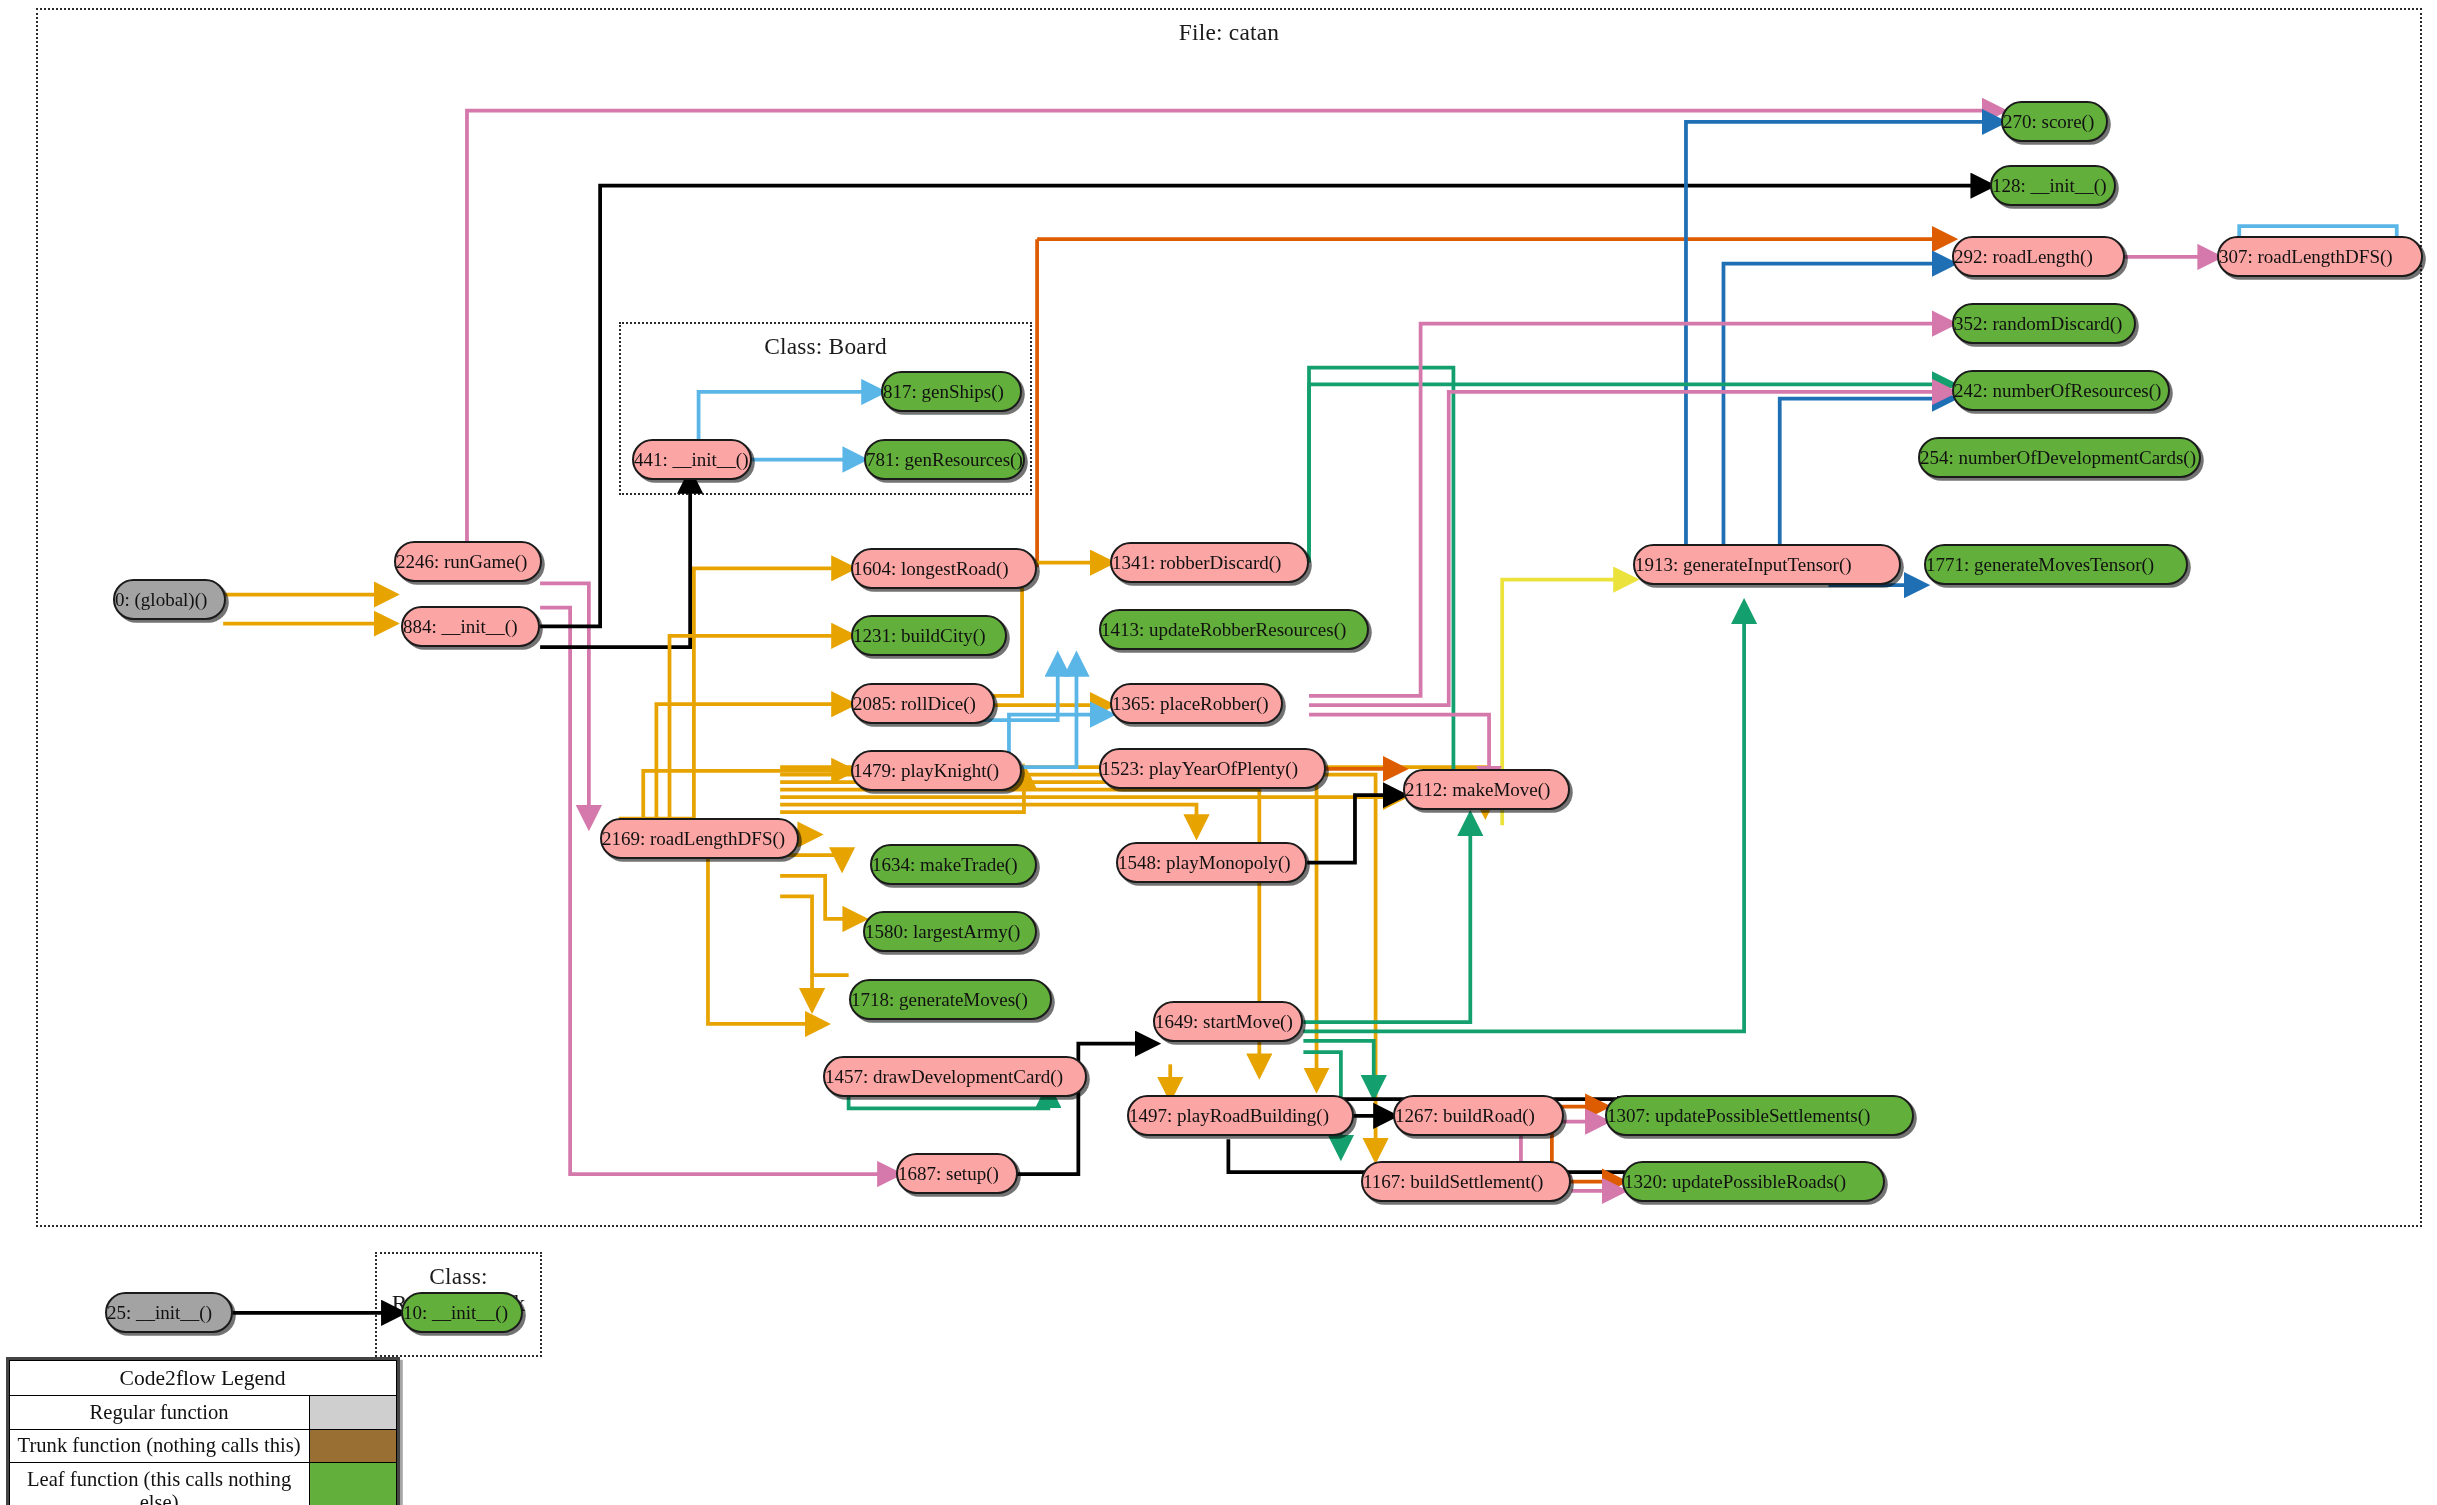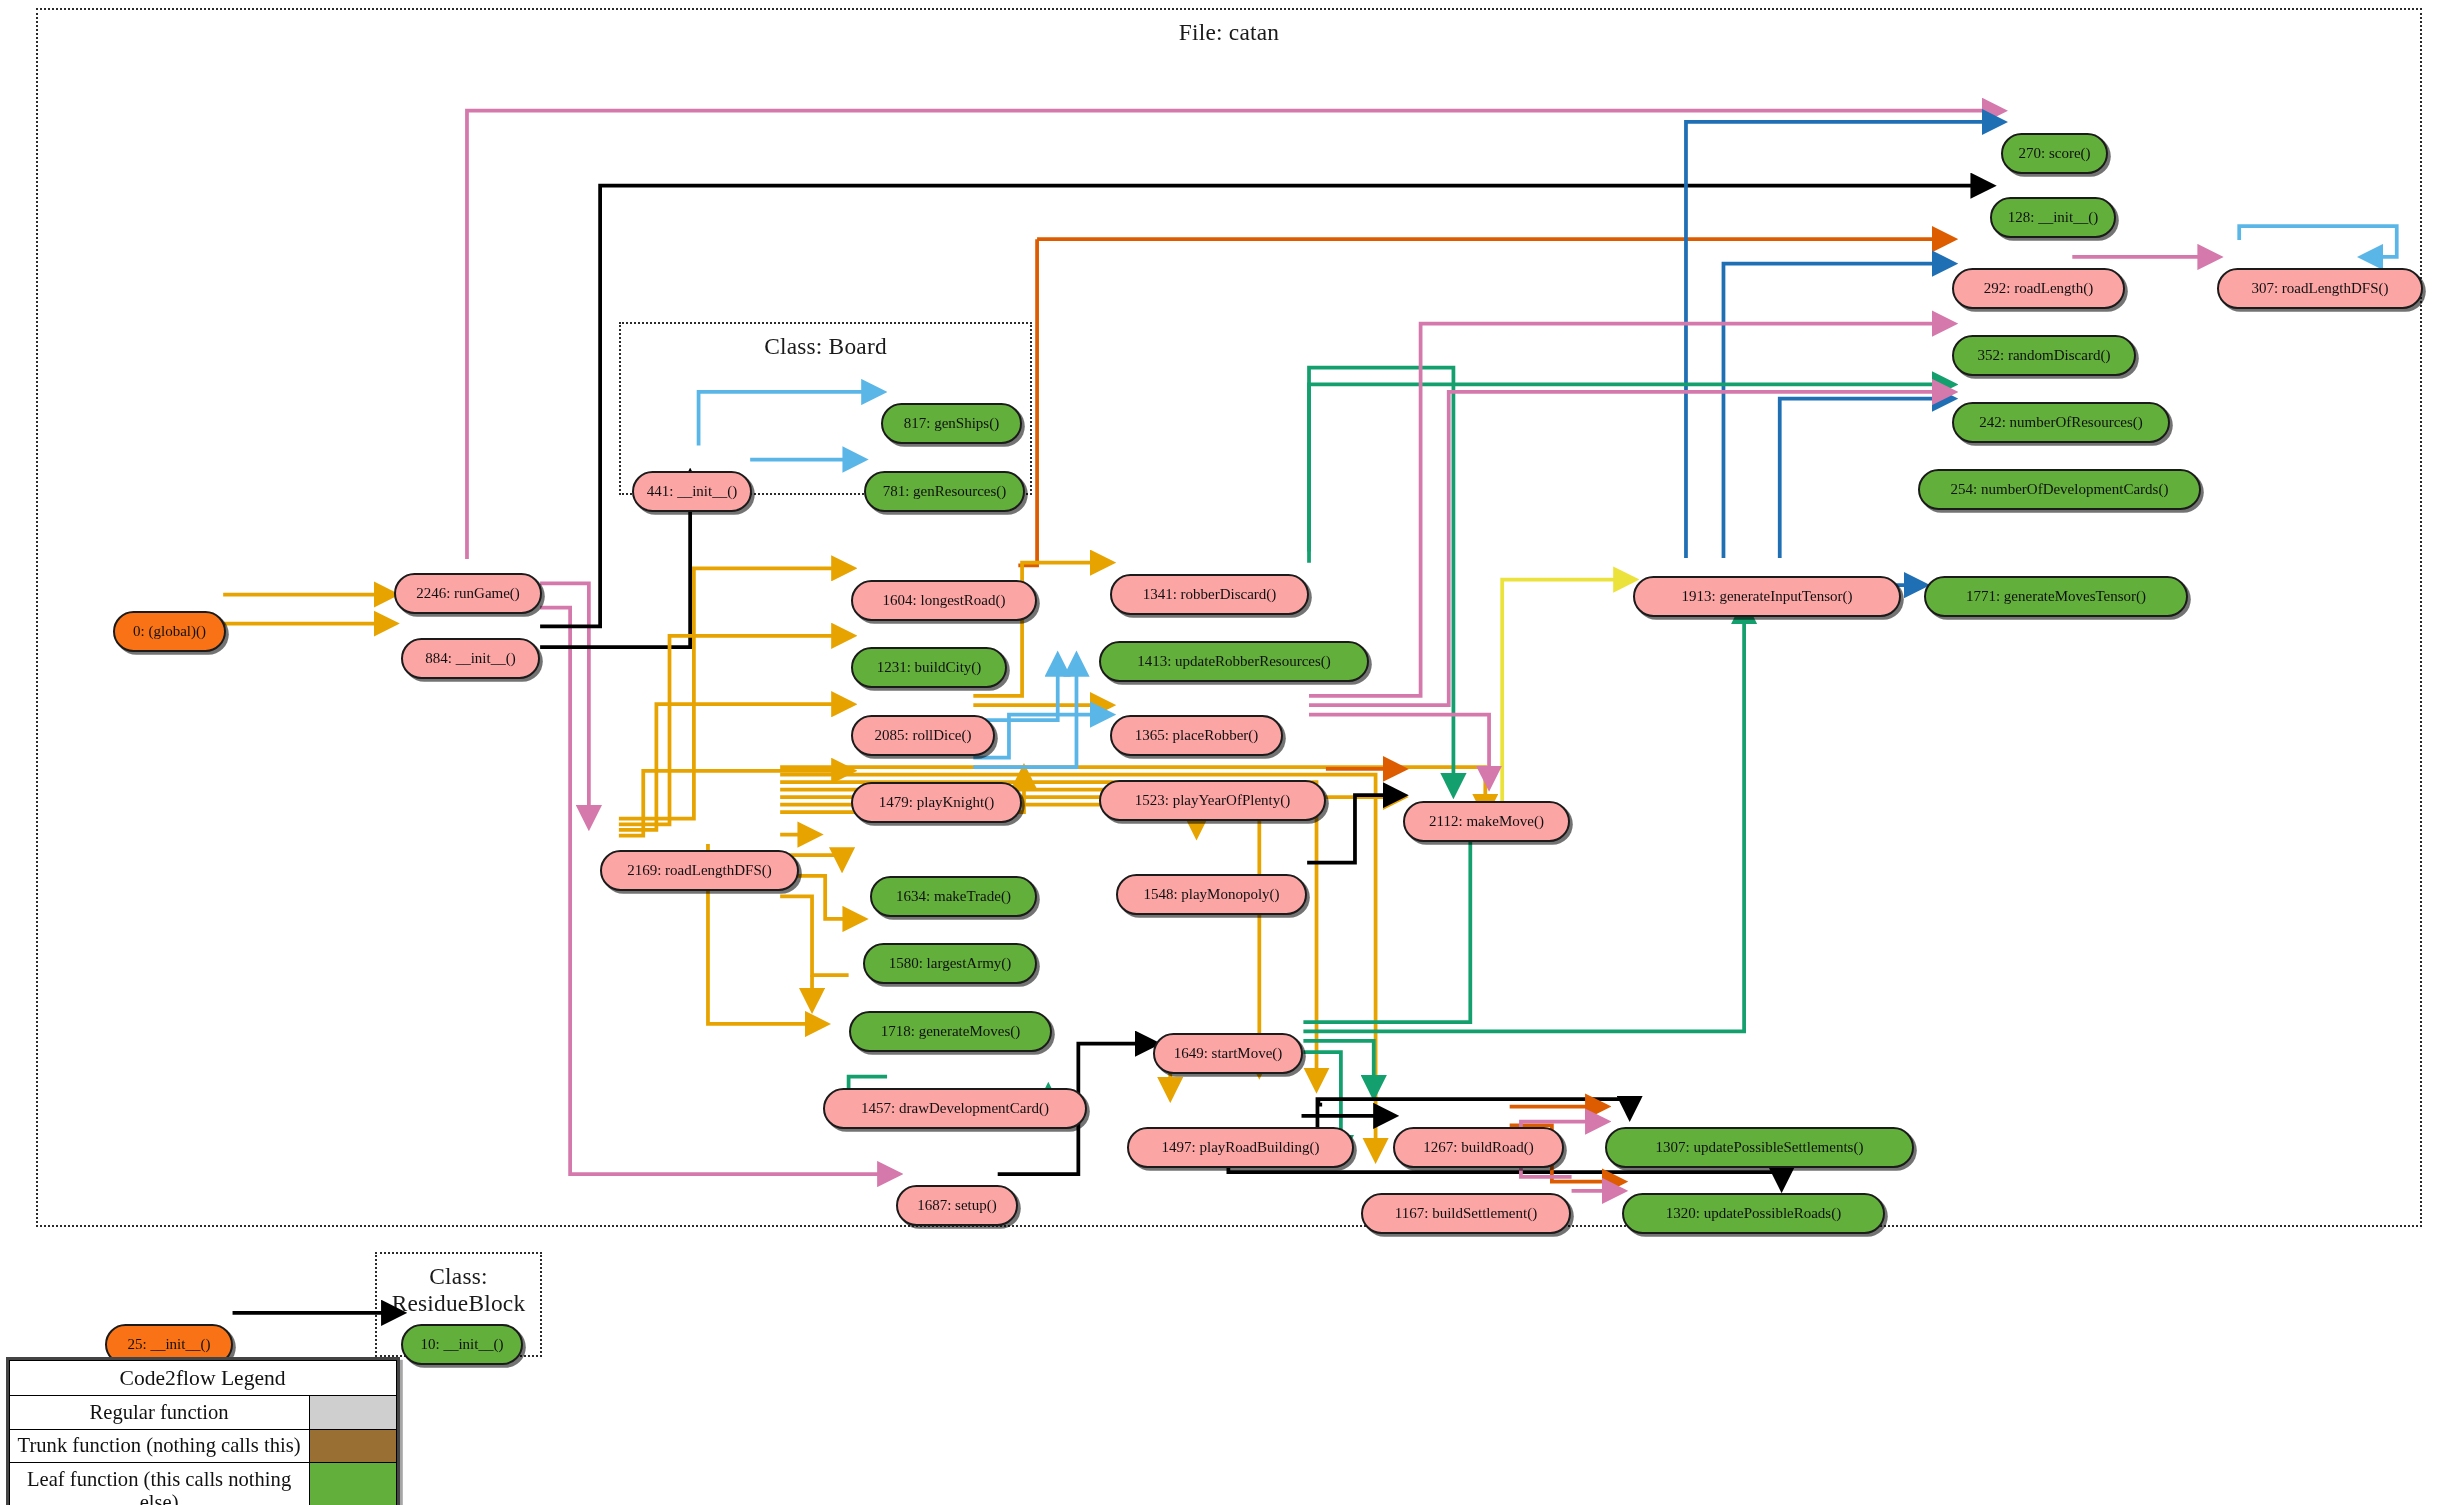"270: score()" .node { font-size: 15px -> 19px; justify-content: center -> flex-start; margin-top: 32px -> none }
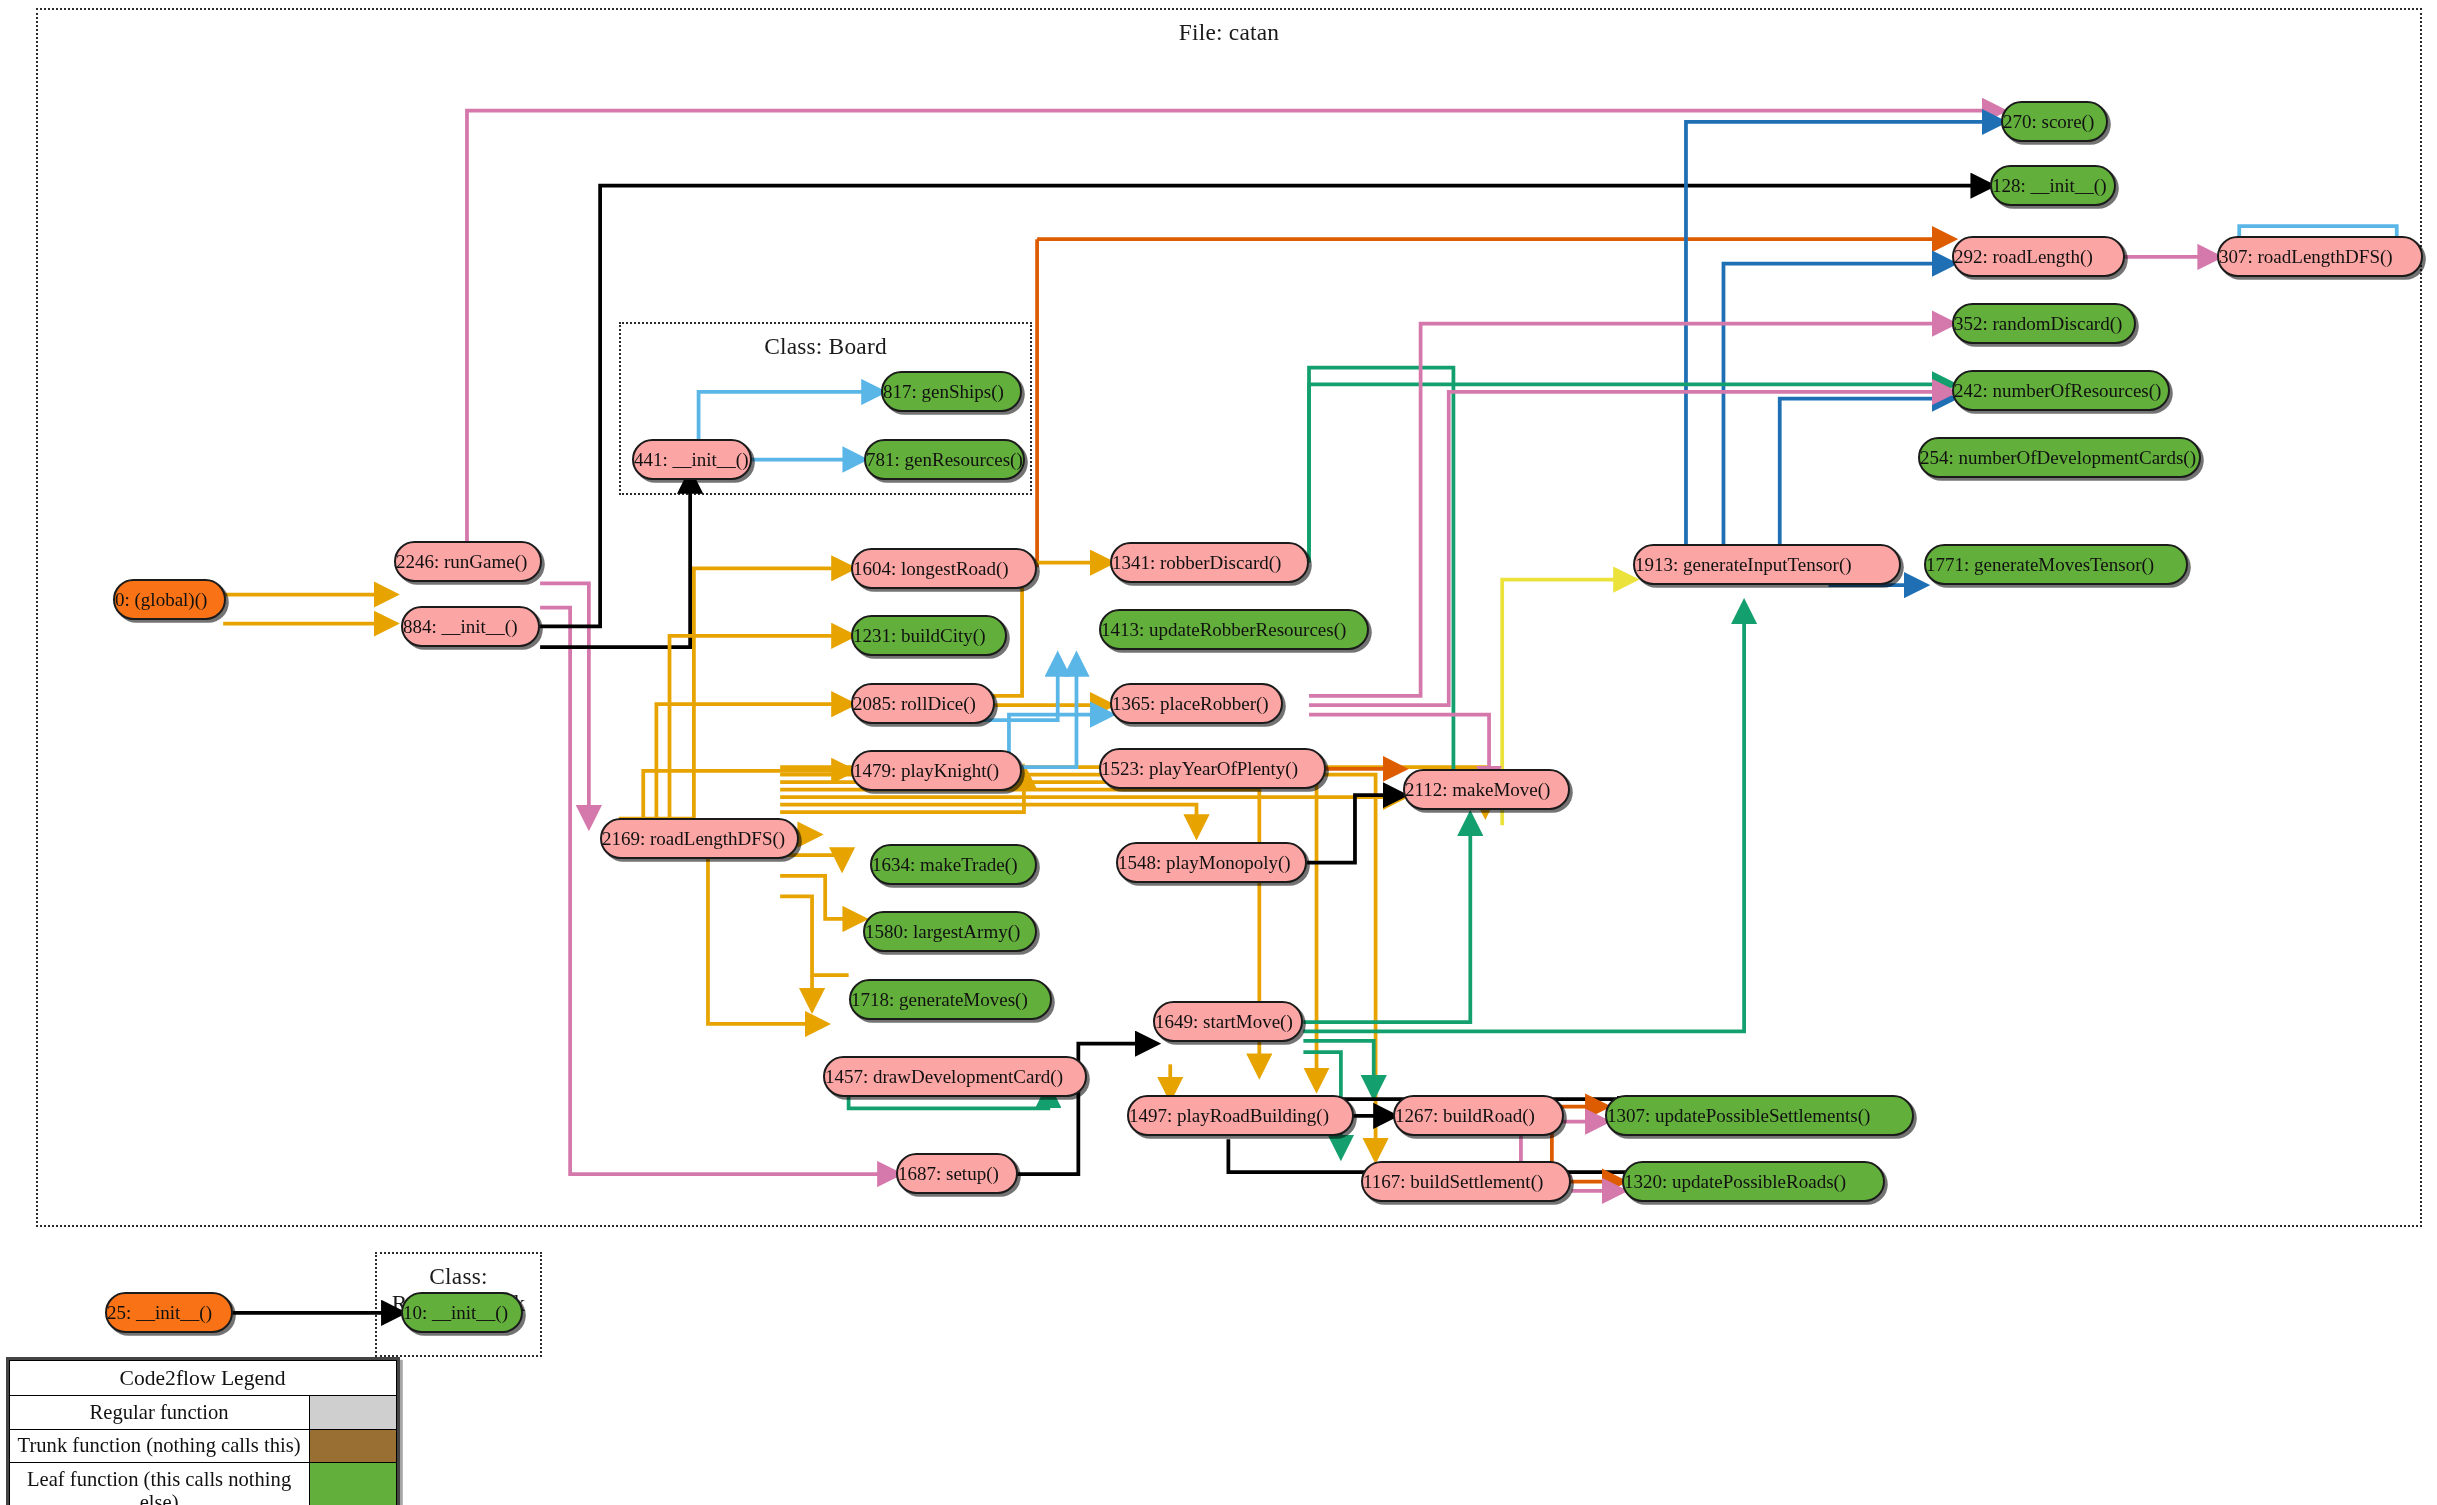"0: (global)()" .node.trunk { background: #f97316 -> #a3a3a3 }
